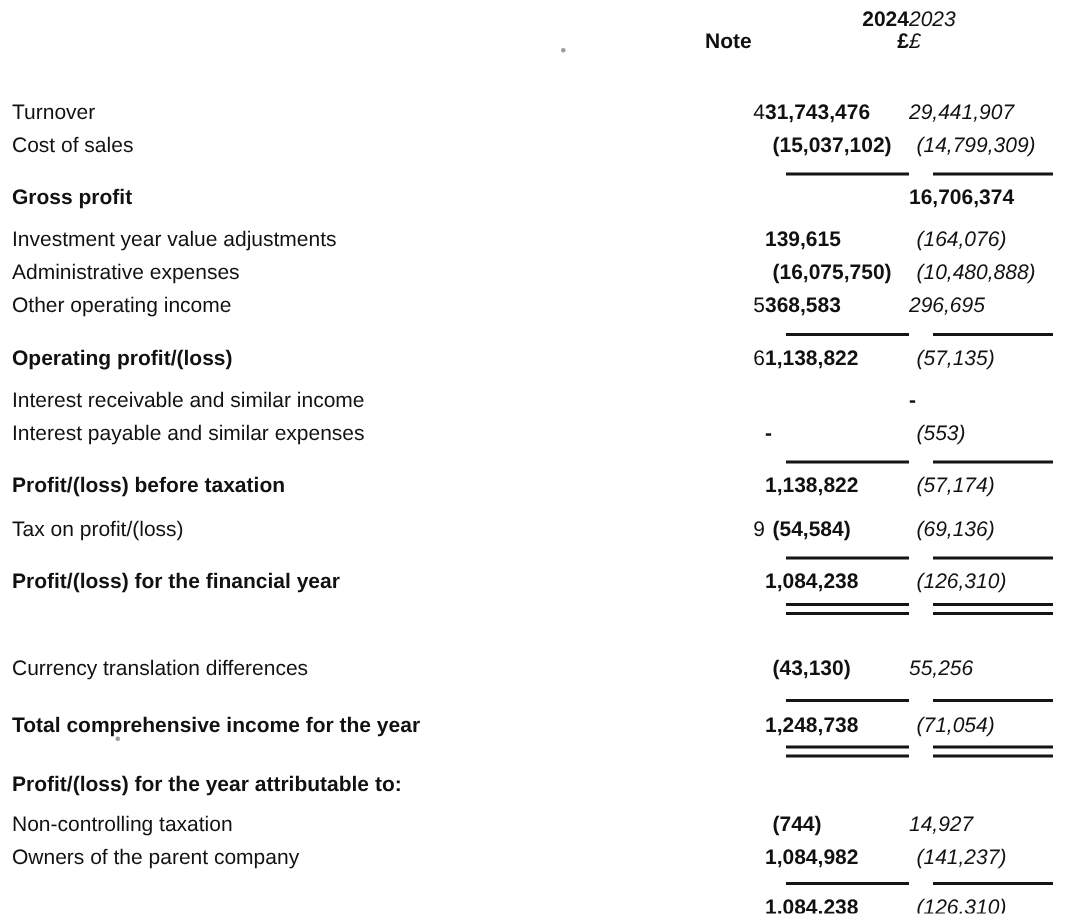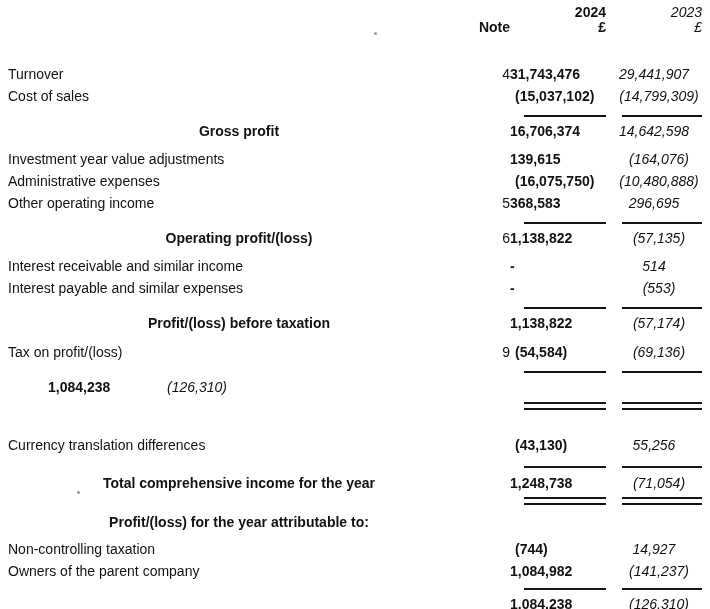"2023" .hd.c23 { text-align: right -> left }
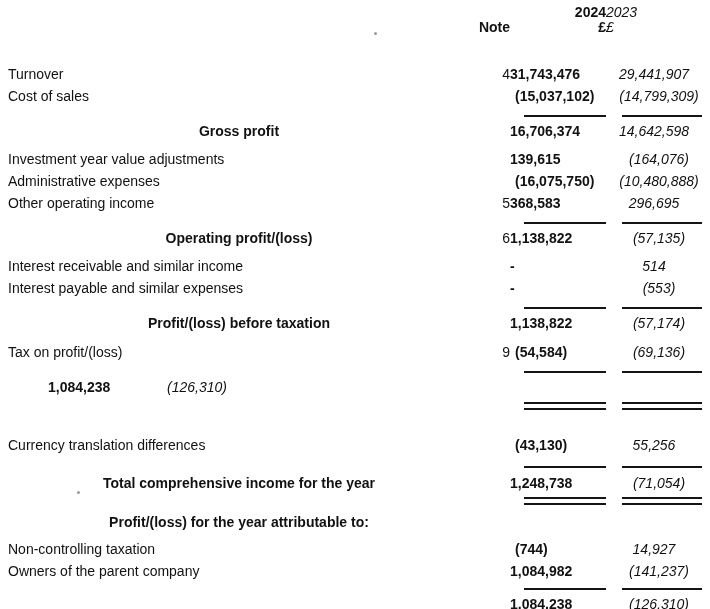"Note" .hd.note { text-align: right -> left }
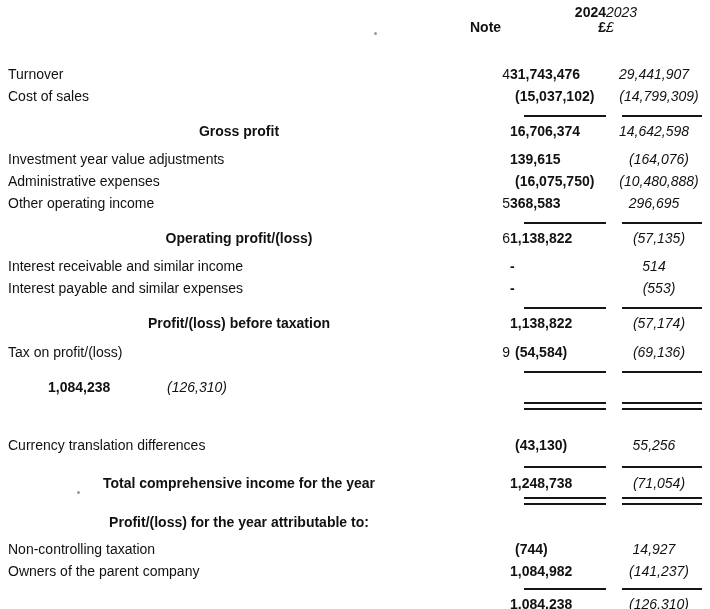"29,441,907" .c23 { text-align: center -> left }
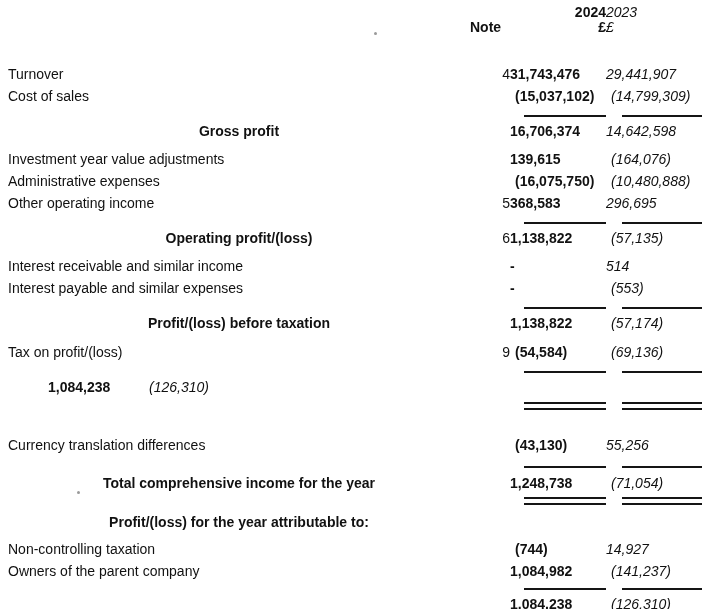"Gross profit" .bold-row .label { text-align: center -> none }
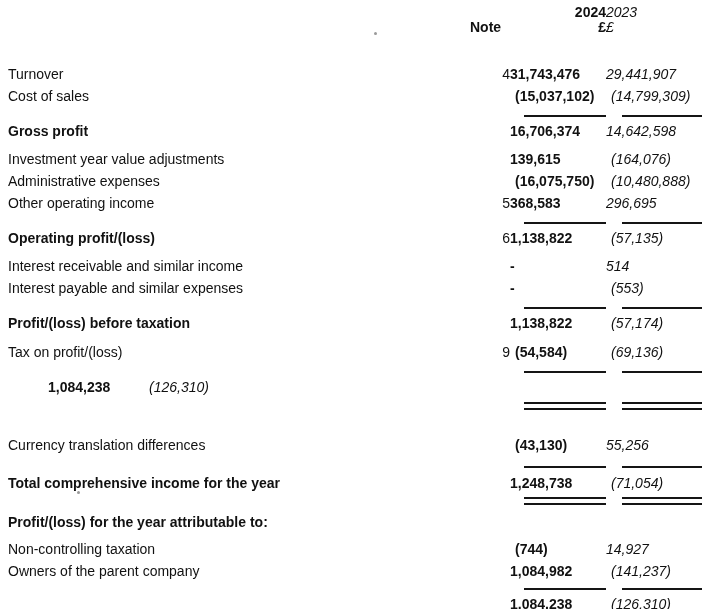"14,642,598" div.cell { html: <div>14,642,598</div> -> none }
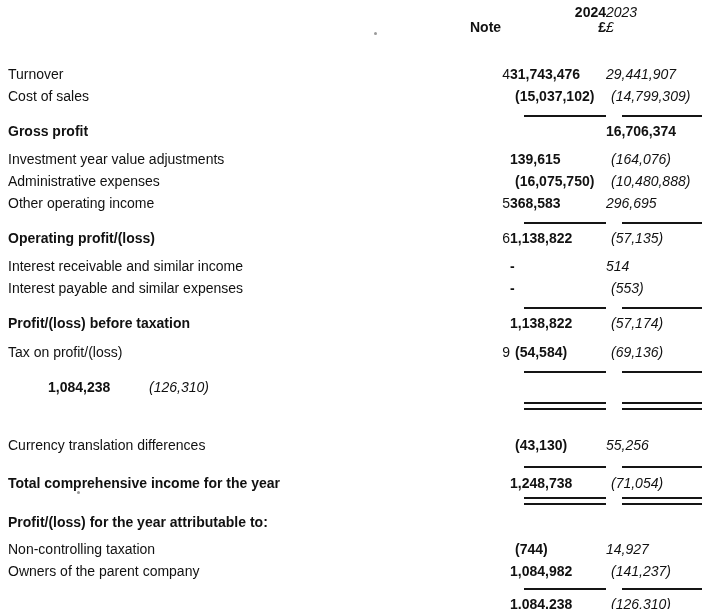"514" div.cell { html: <div>514</div> -> none }
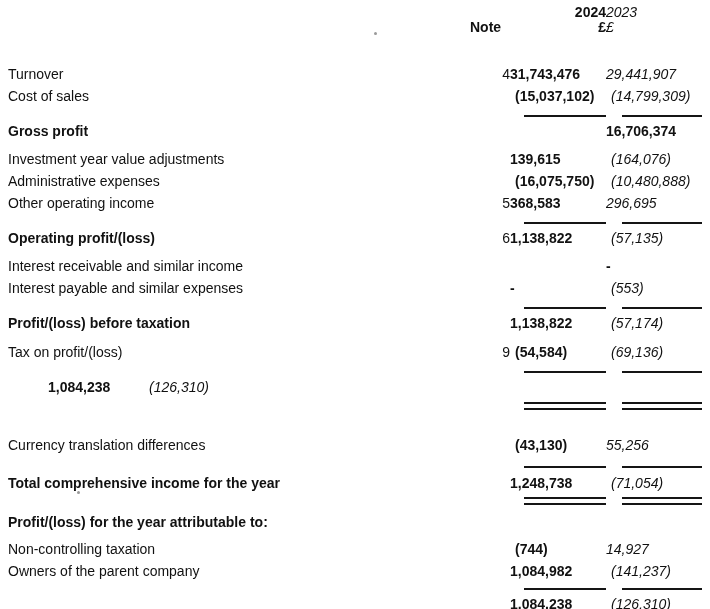"Profit/(loss) for the financial year" div.cell { html: none -> <div>Profit/(loss) for the financial year</div> }
